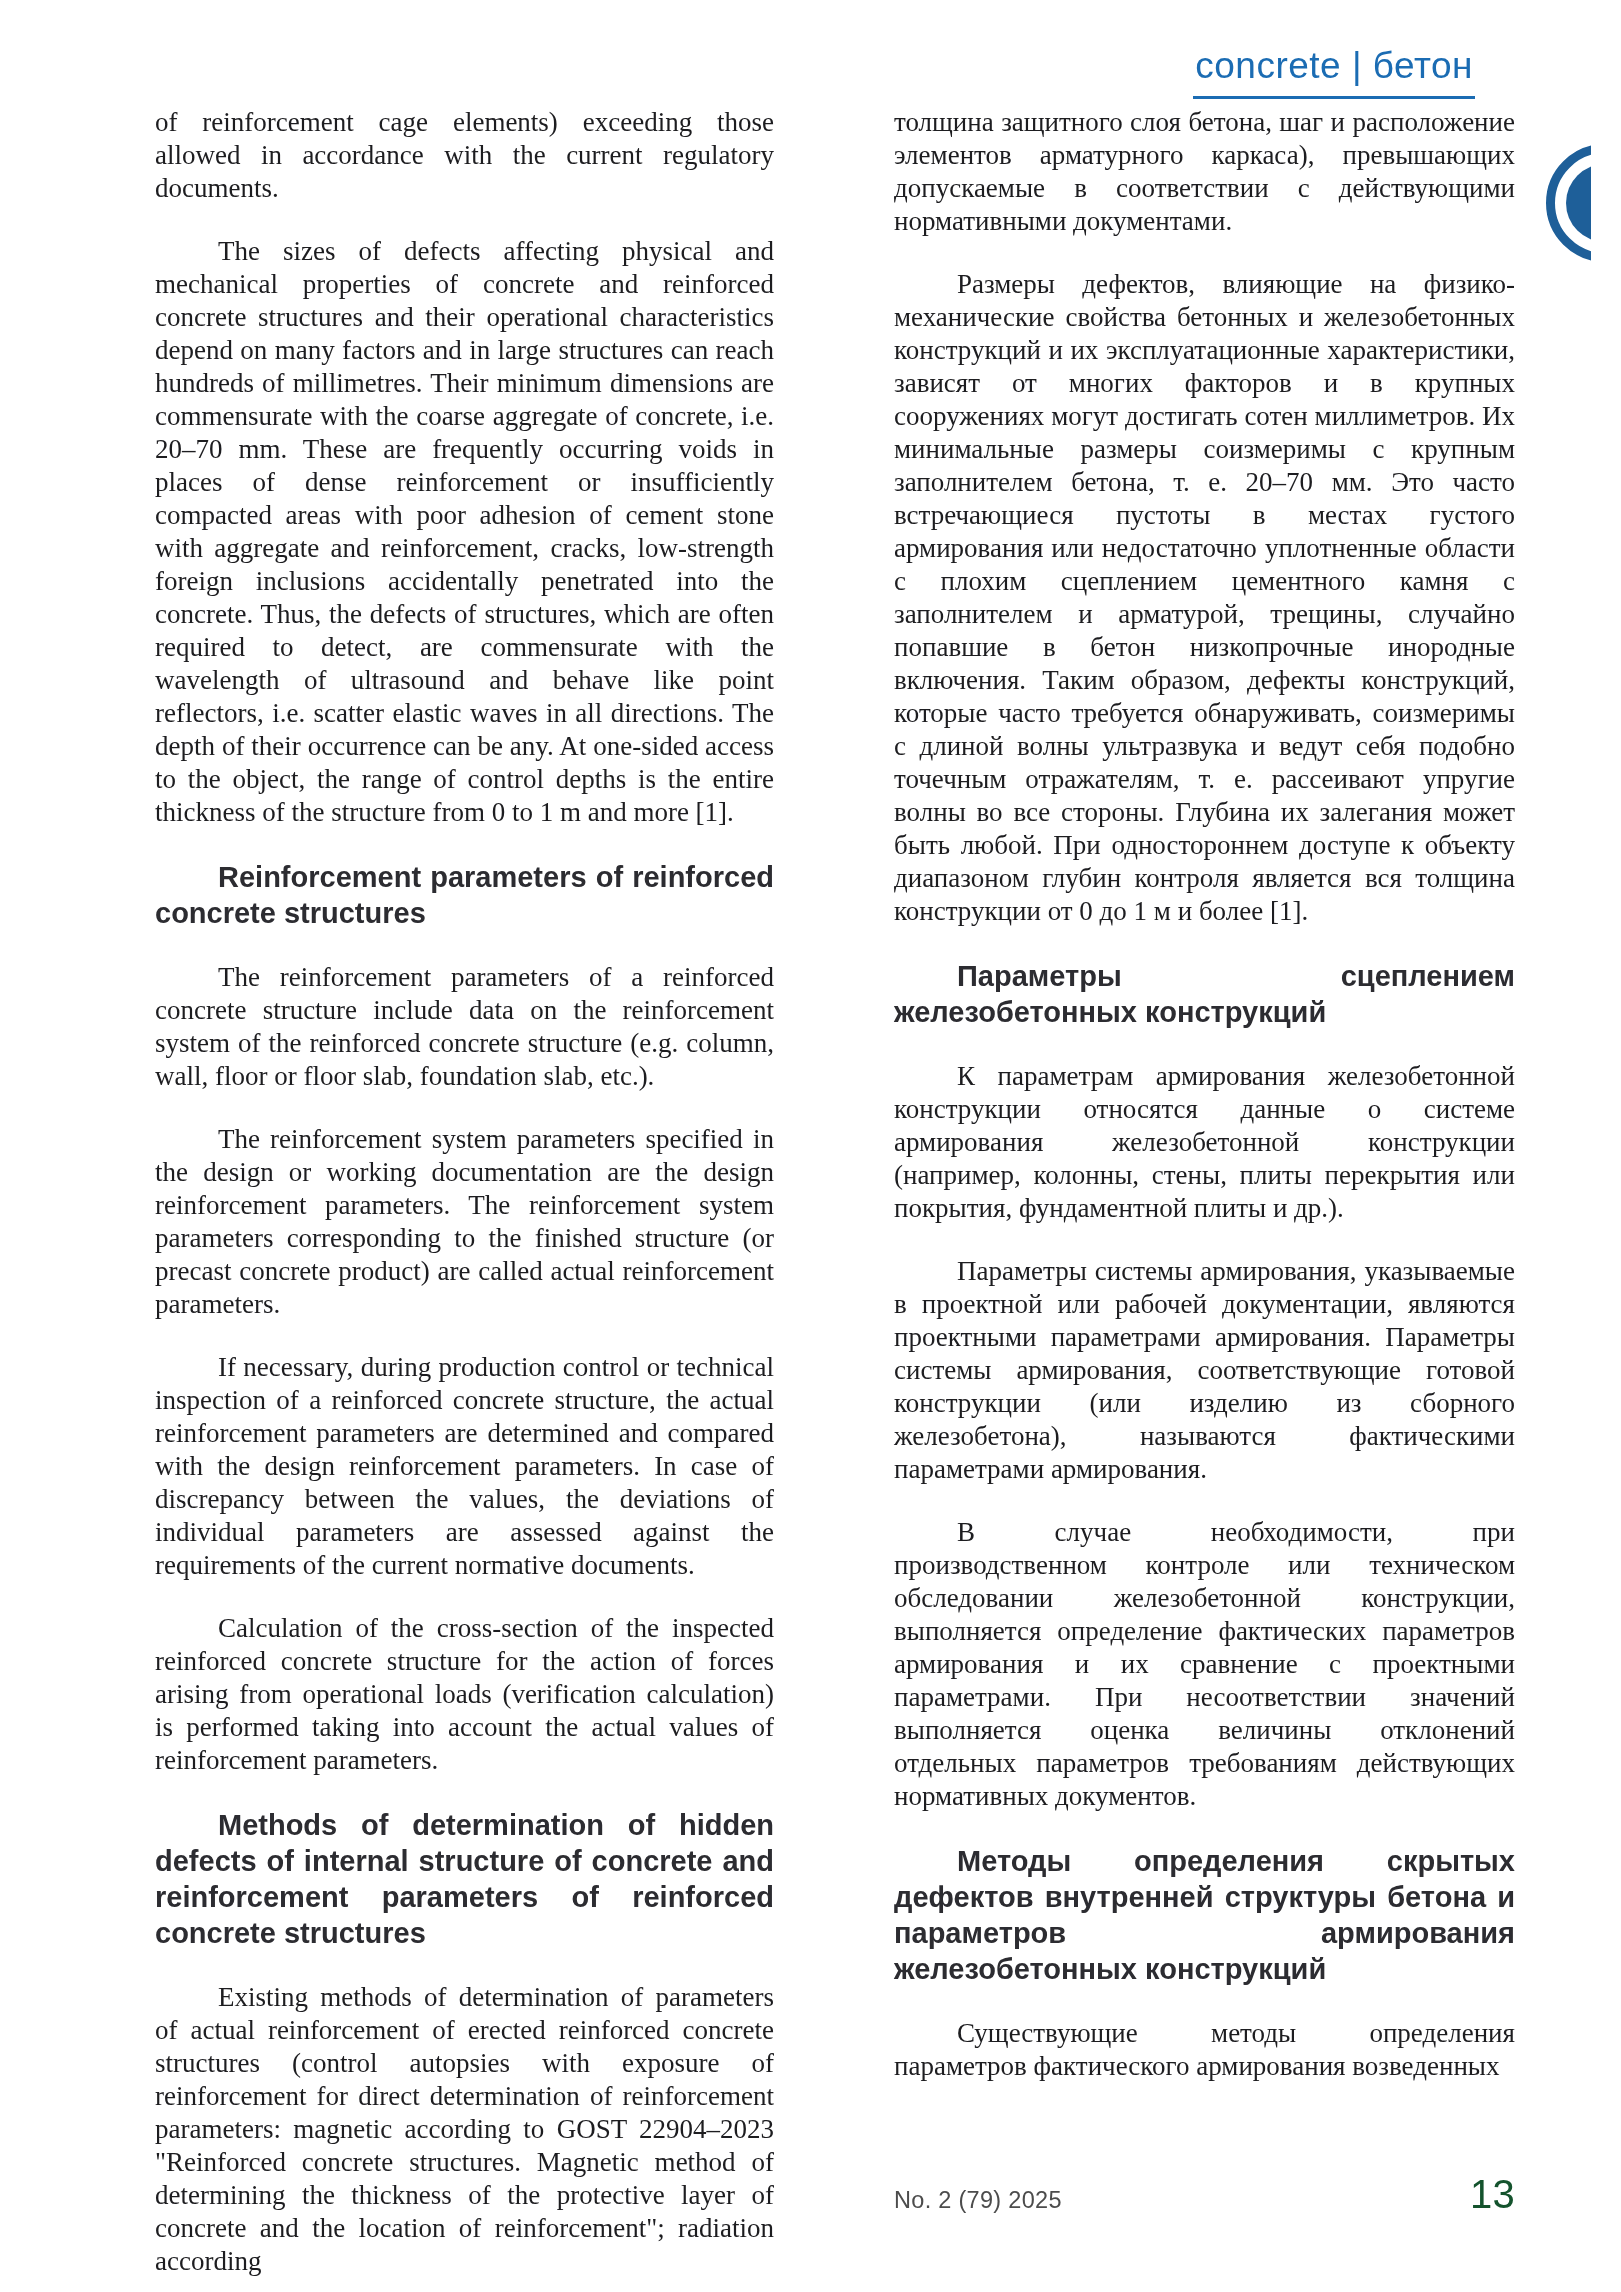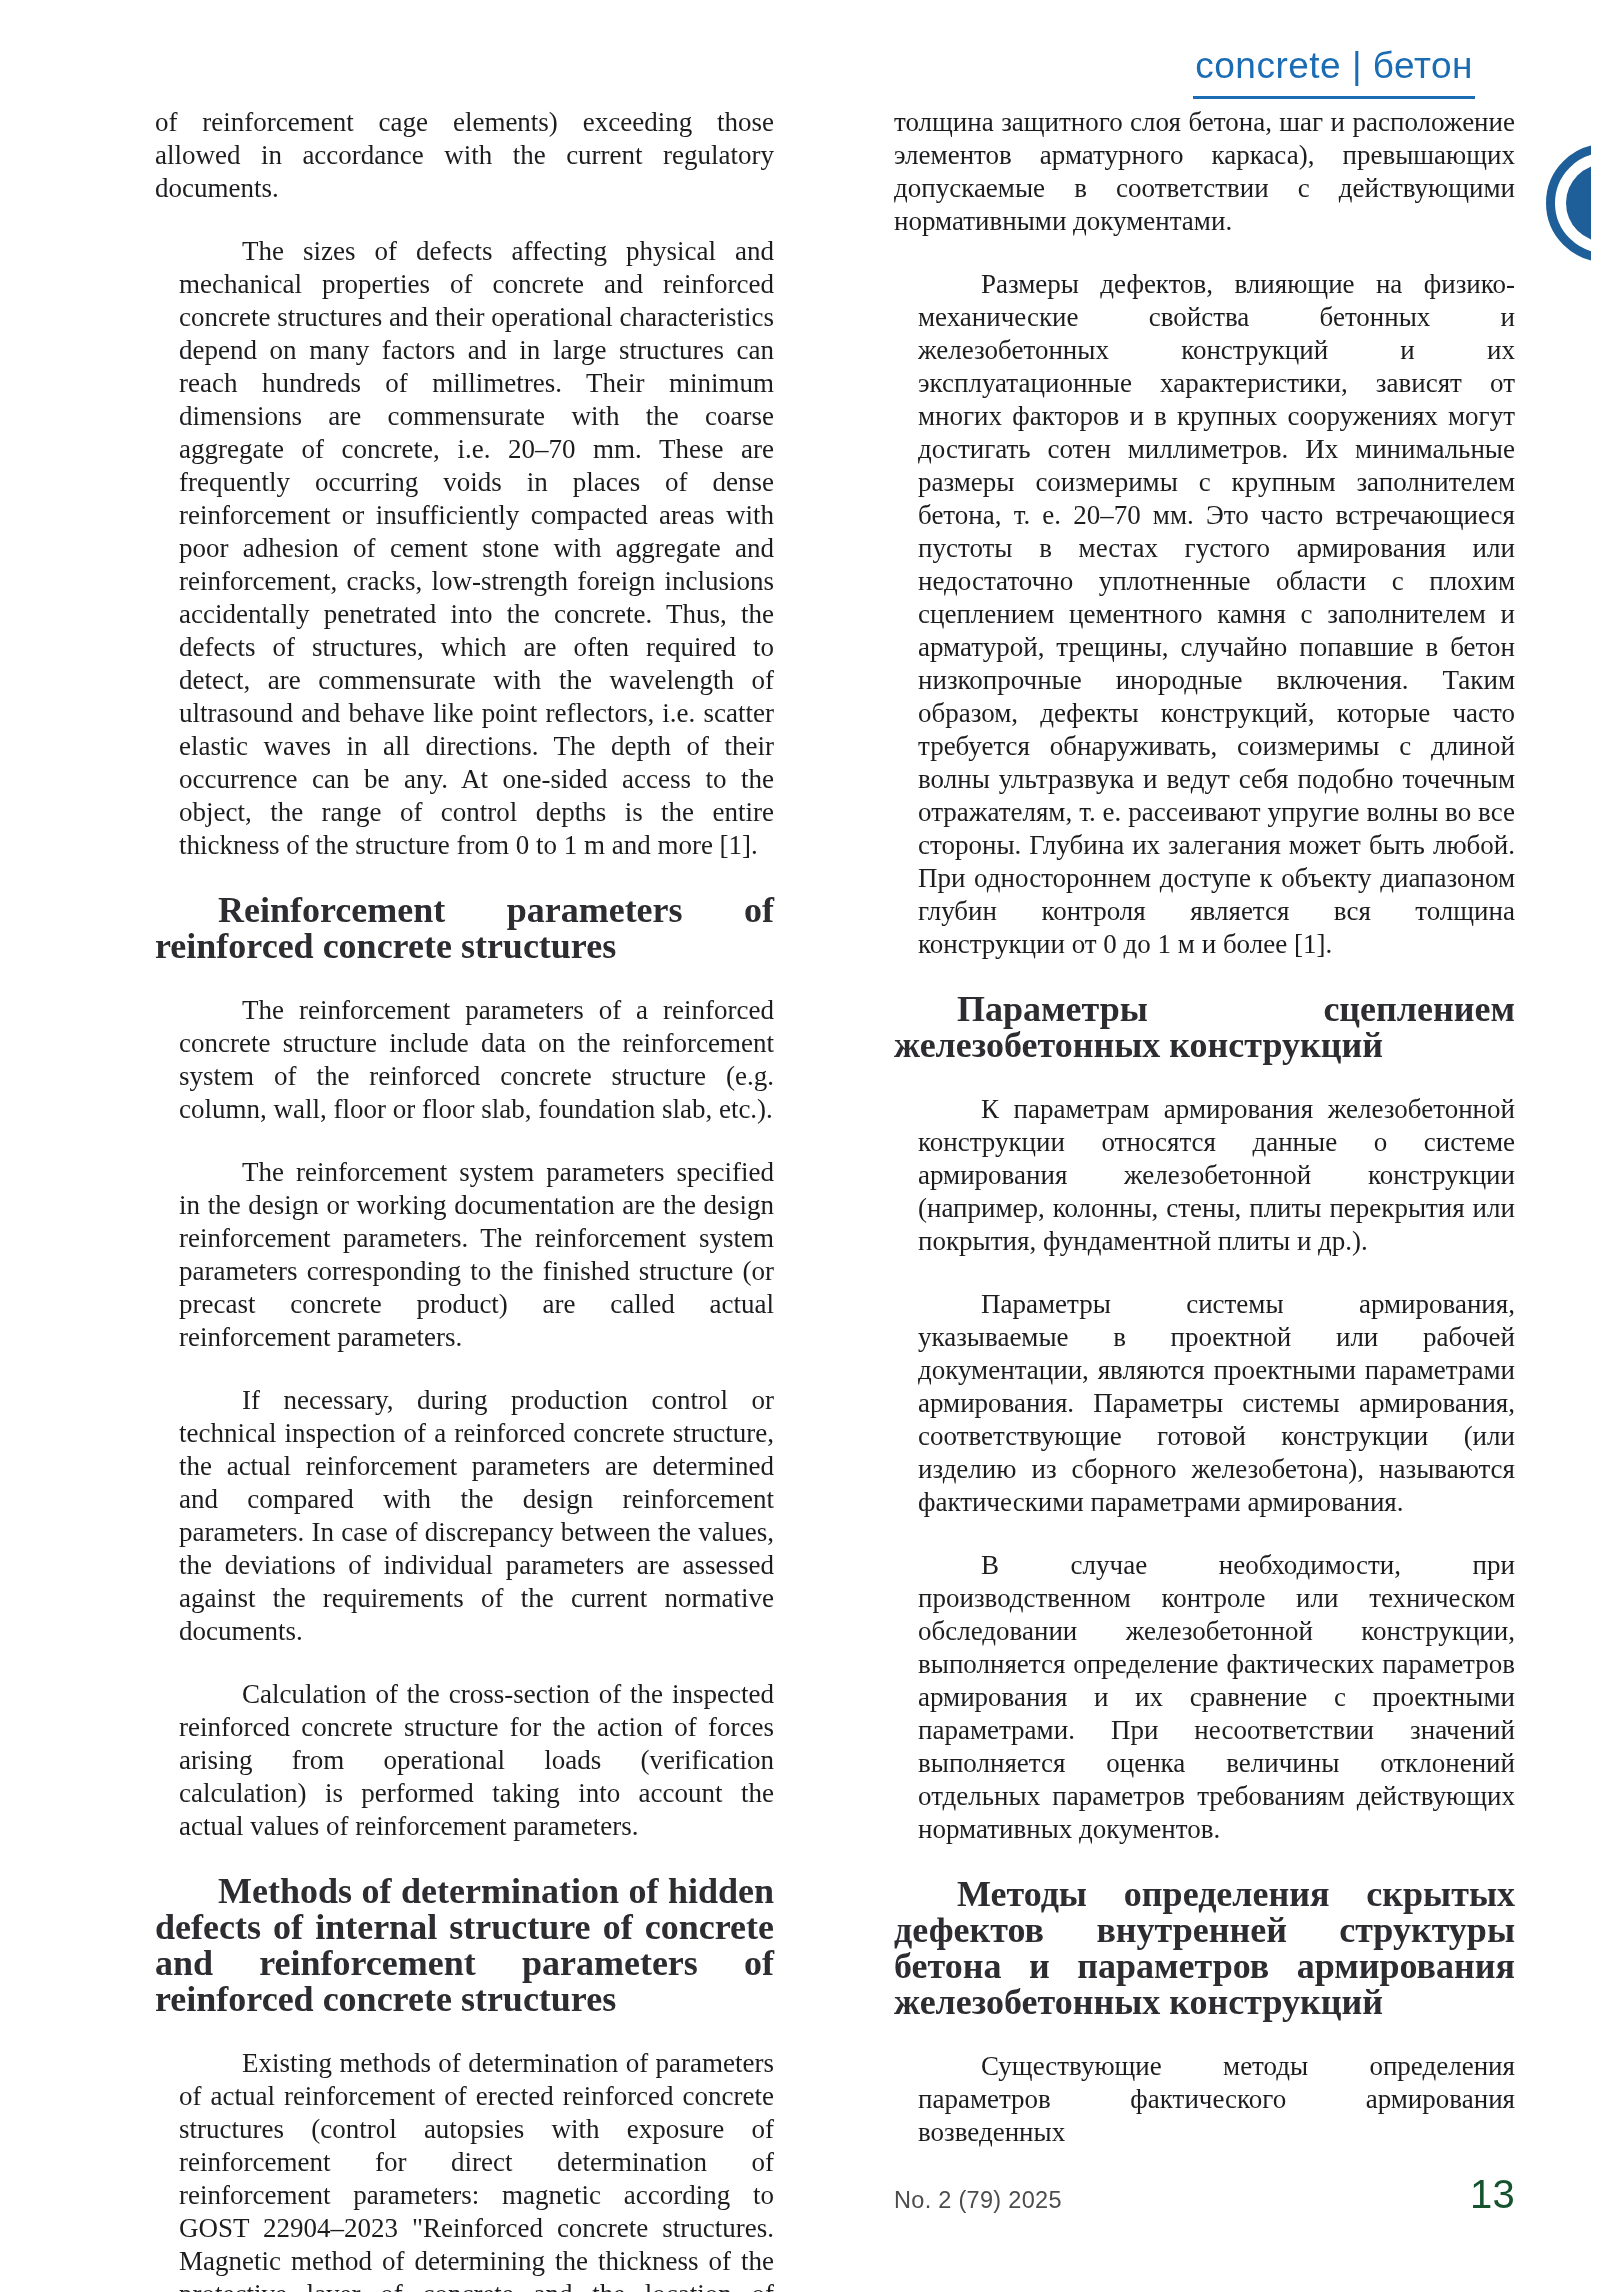"The sizes of defects affecting" .col p.indent { margin-left: 24px -> none }
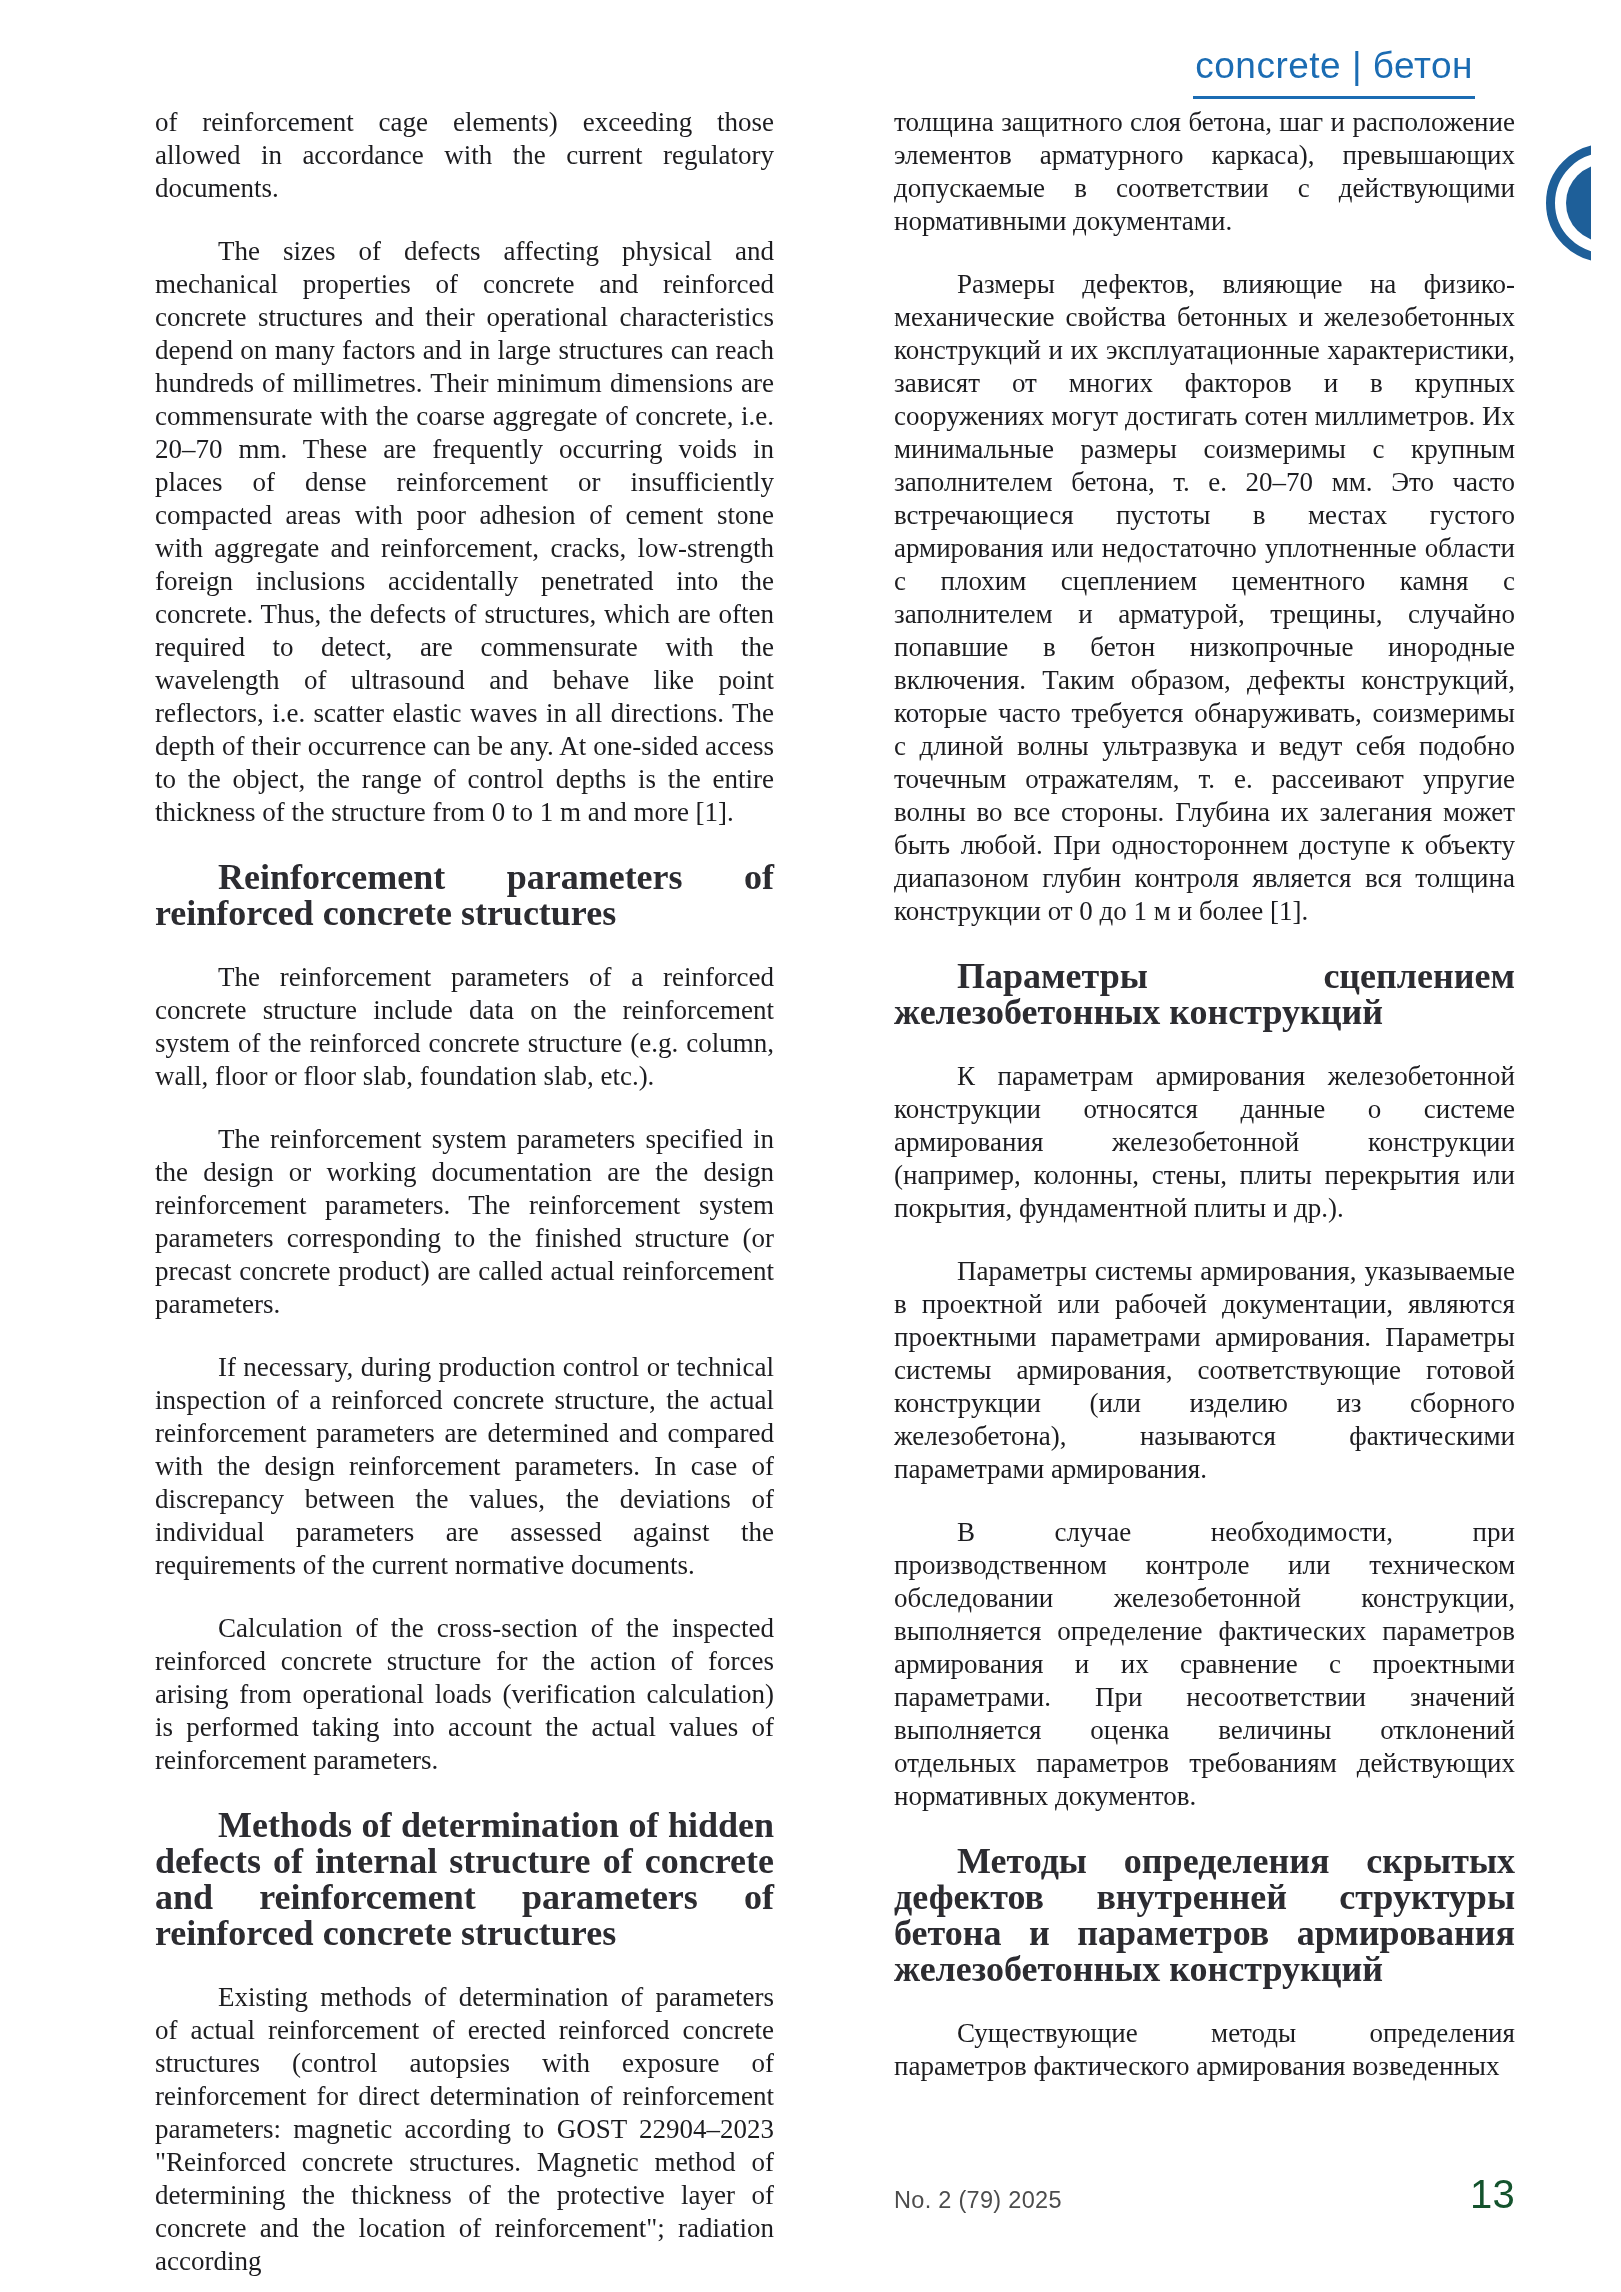"Reinforcement parameters of reinforced" .col h2 { font-family: Liberation Serif, serif -> Liberation Sans, sans-serif; font-size: 36px -> 29px }
